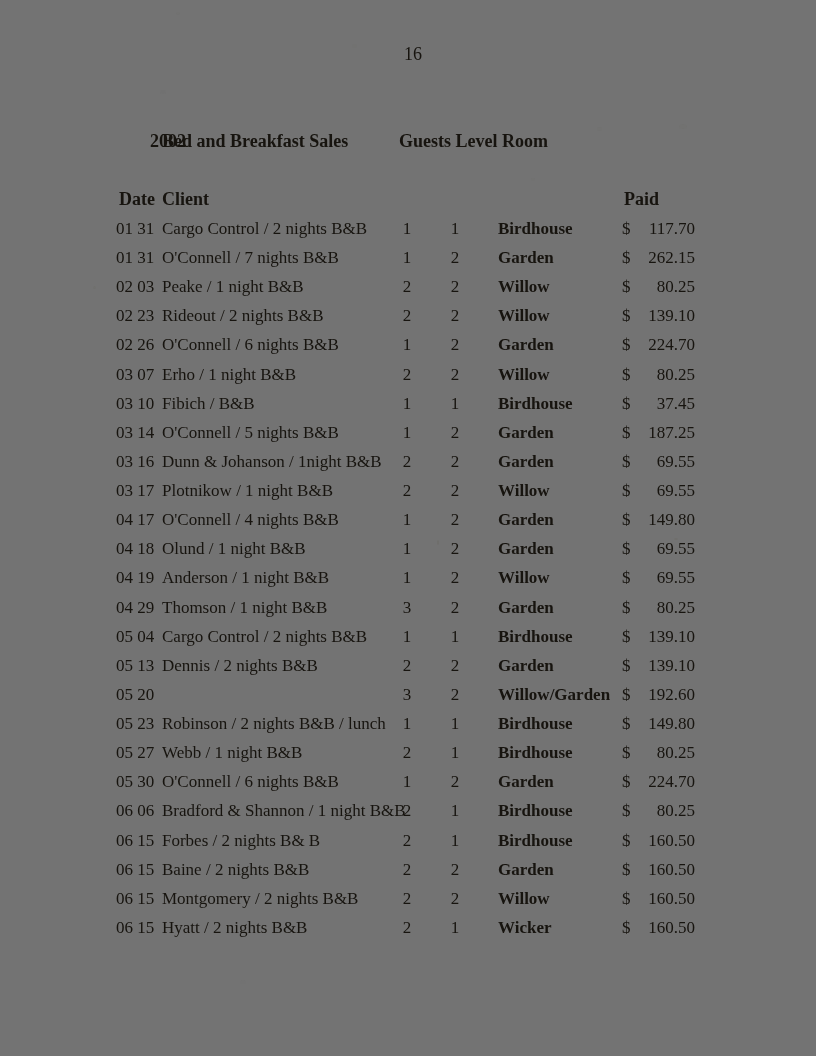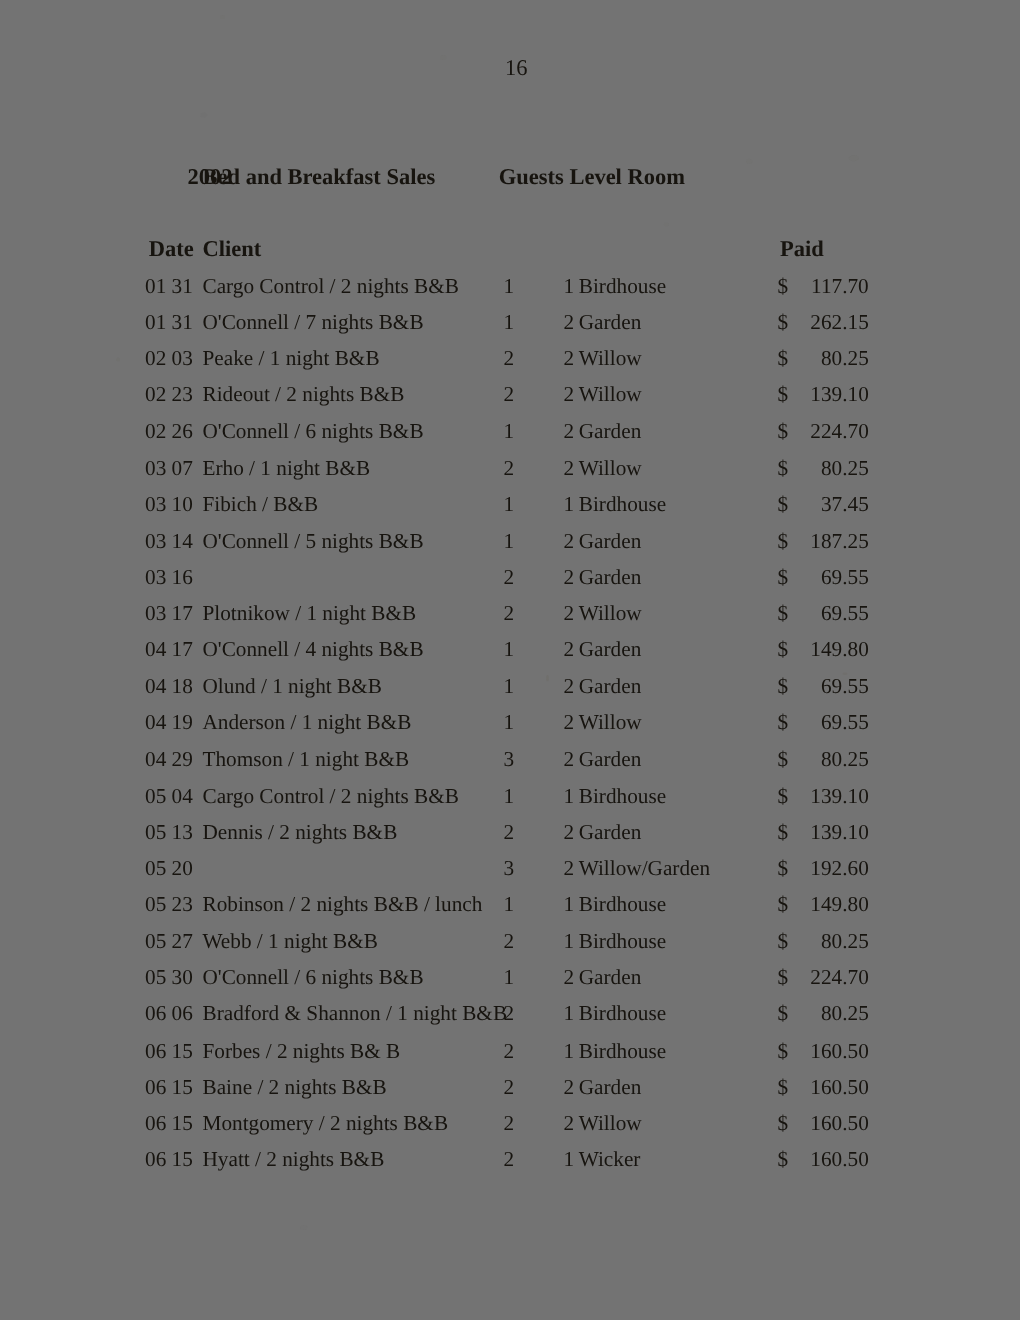"Birdhouse" .c-room { font-weight: none -> bold; left: 463px -> 498px }
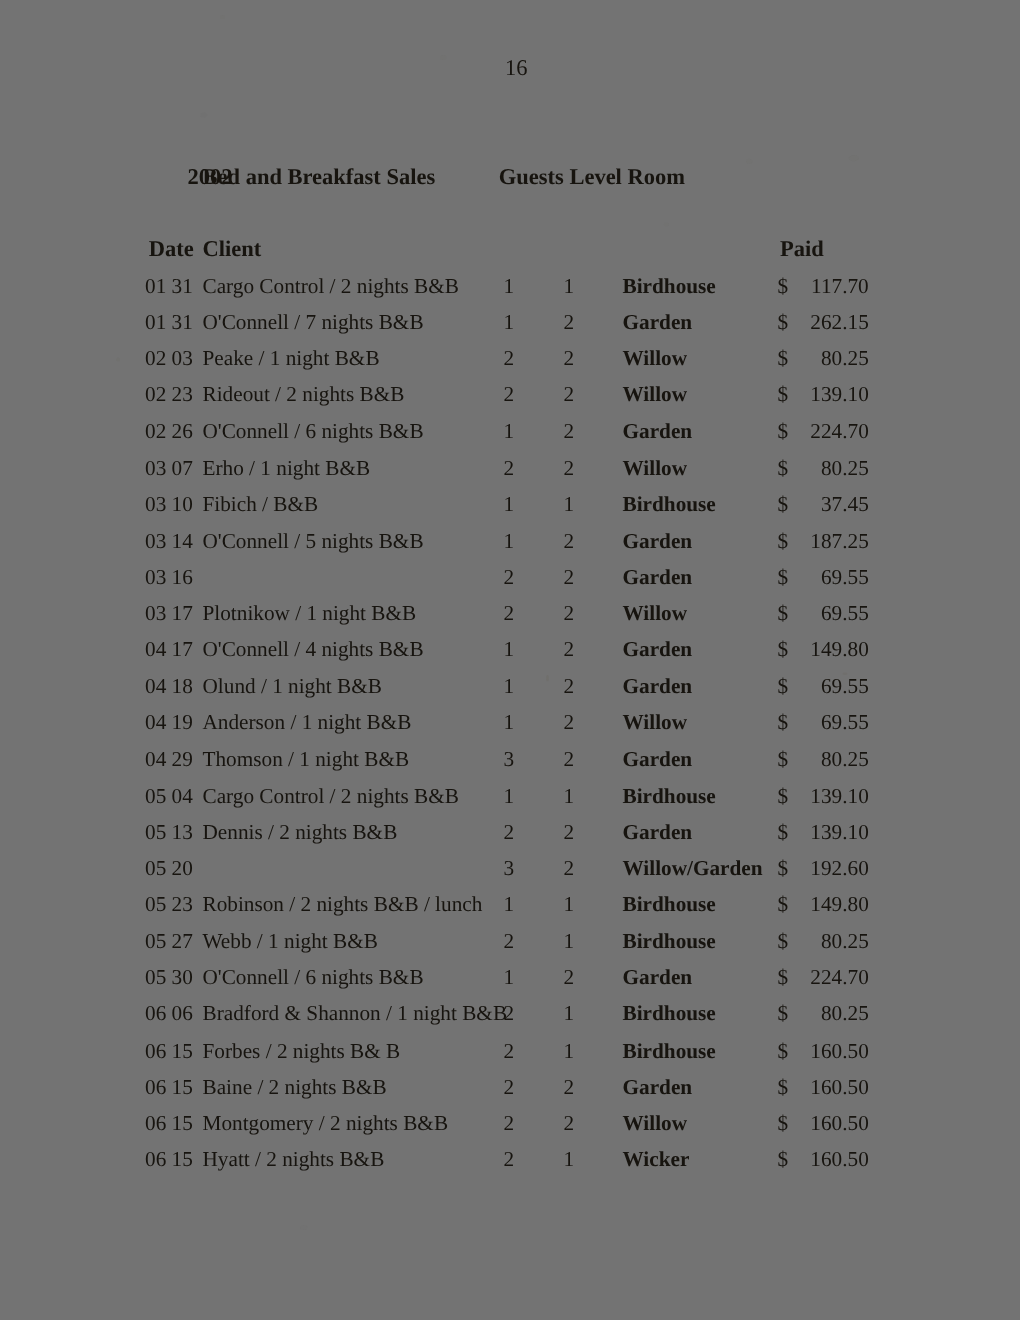"Dunn & Johanson / 1night" span.c-client { html: none -> <span>Dunn &amp; Johanson / 1night B&amp;B</span> }
